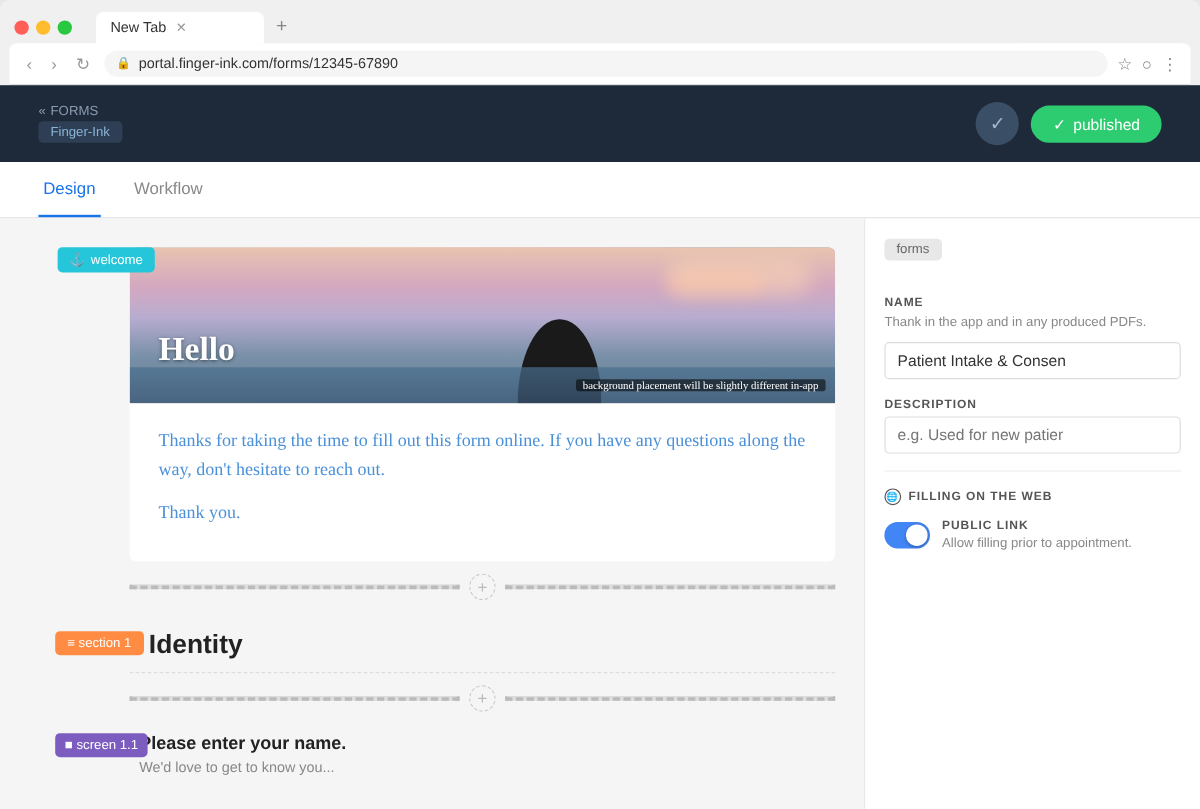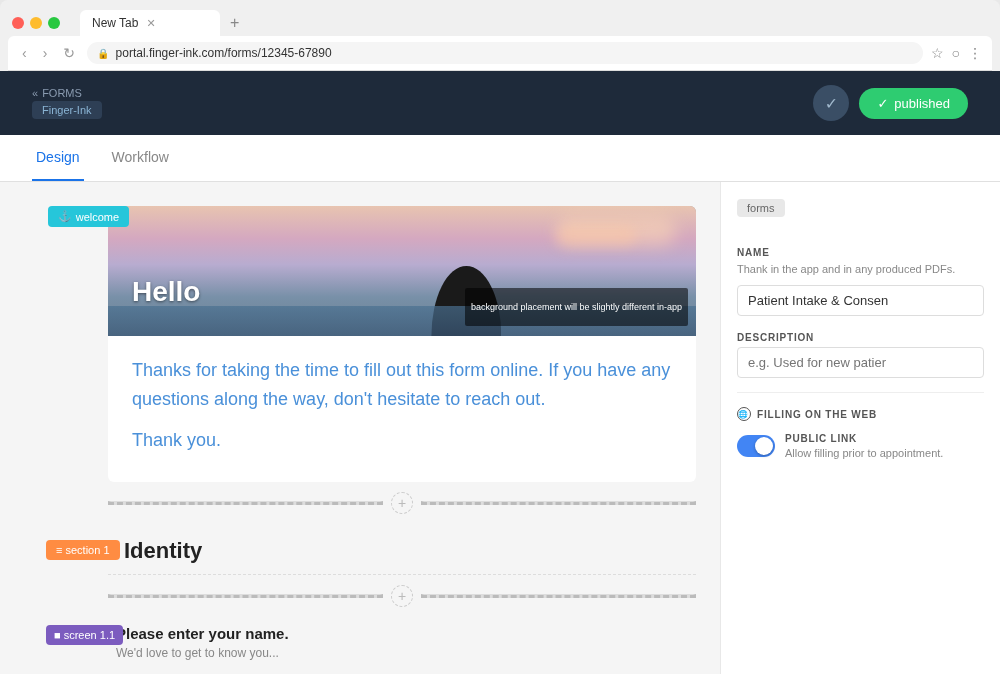"Hello" .section-block { font-family: none -> Liberation Serif, serif }
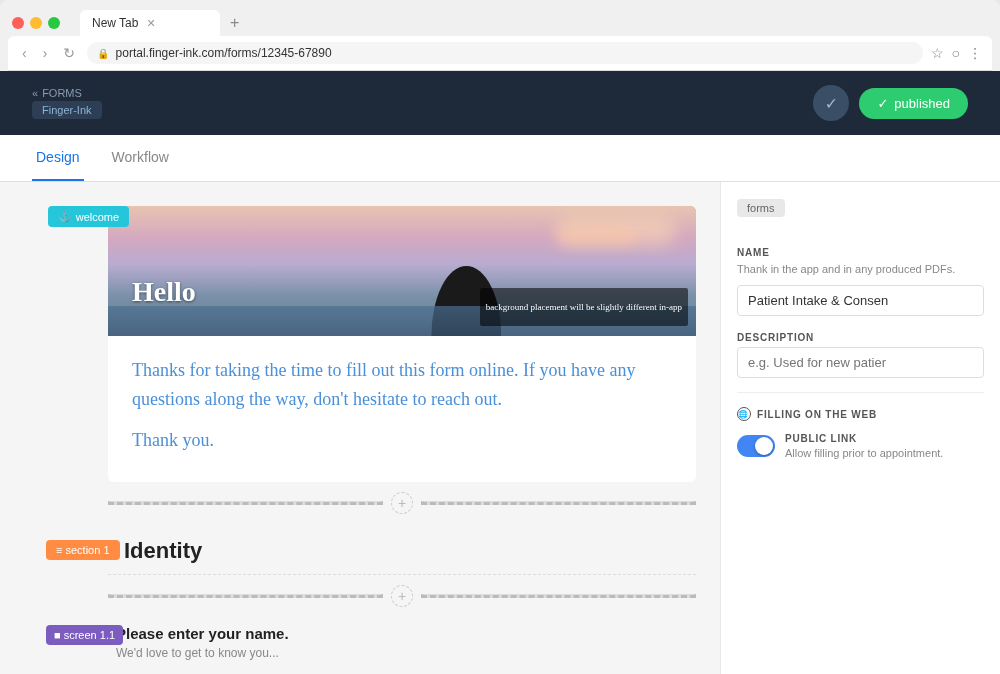"background placement will be slightly" div.hero-notice { padding: 14px 6px -> 0 6px }
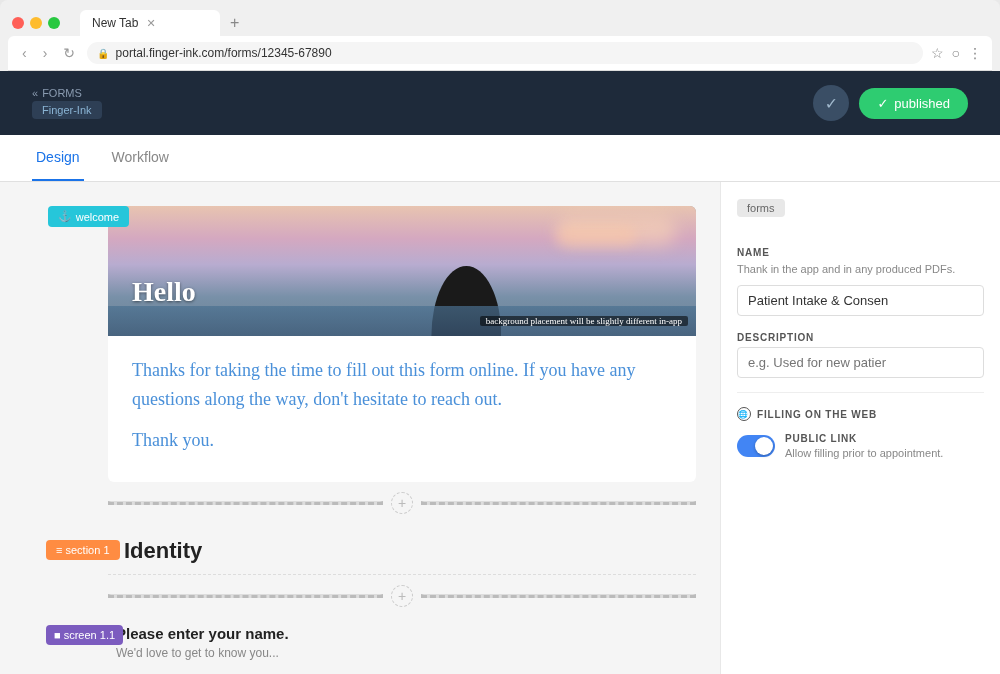"Thanks for taking the time" .welcome-body p { font-size: 18px -> 15px }
